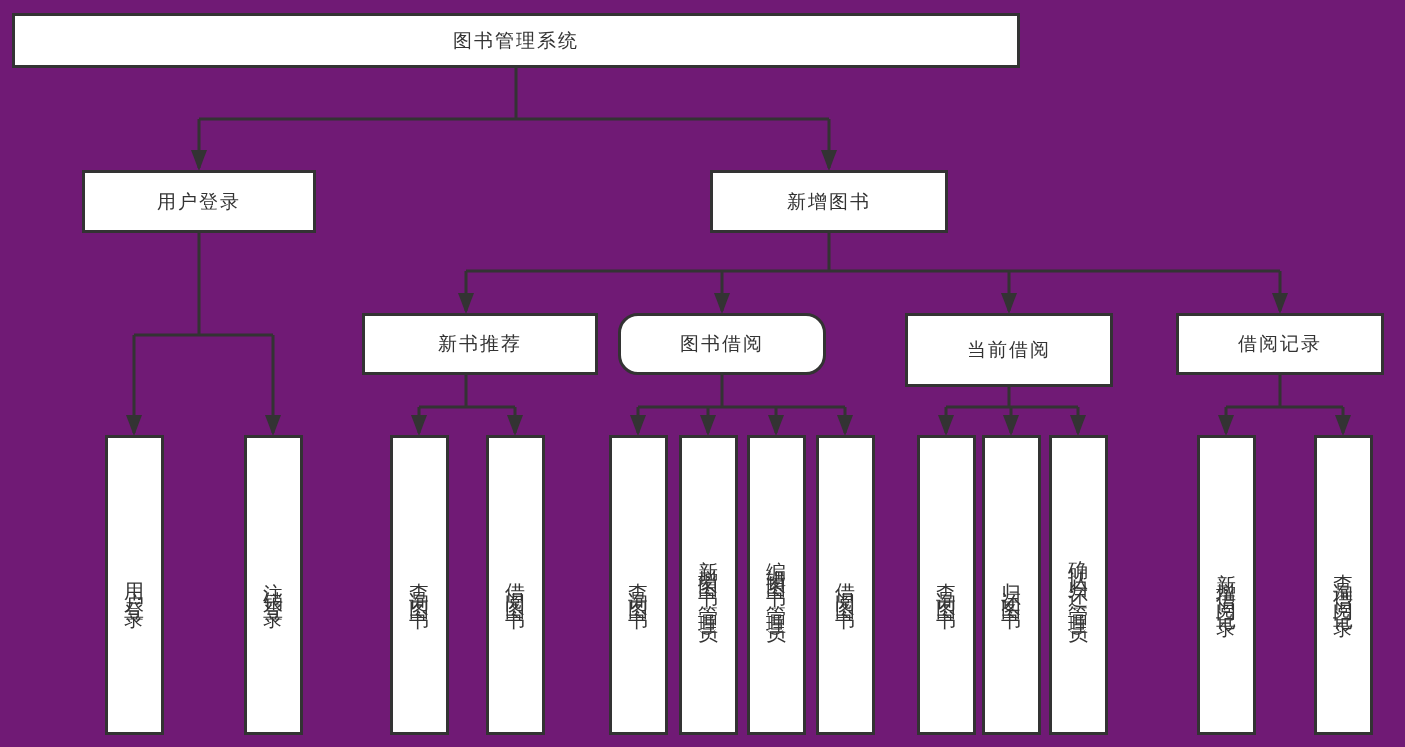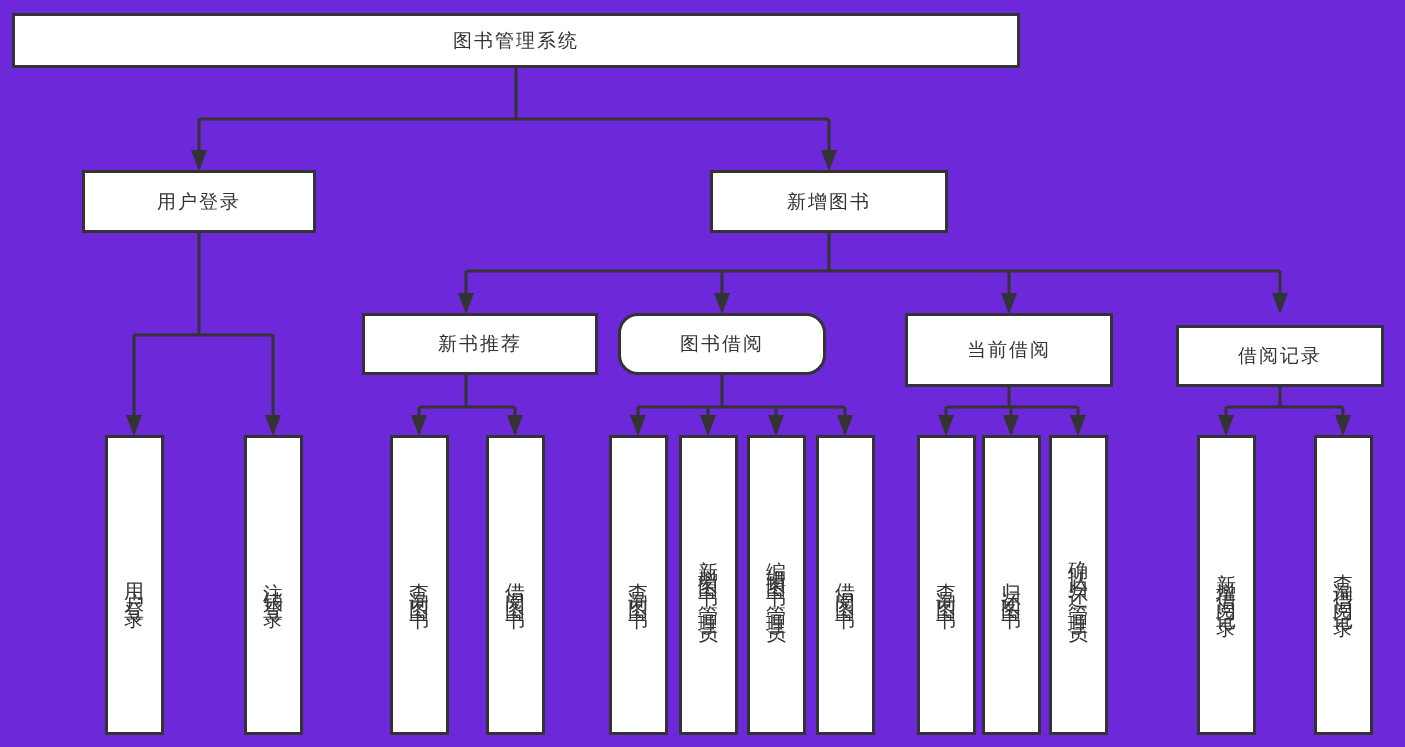"图书管理系统" .stage { background: #6d28d9 -> #701a75 }
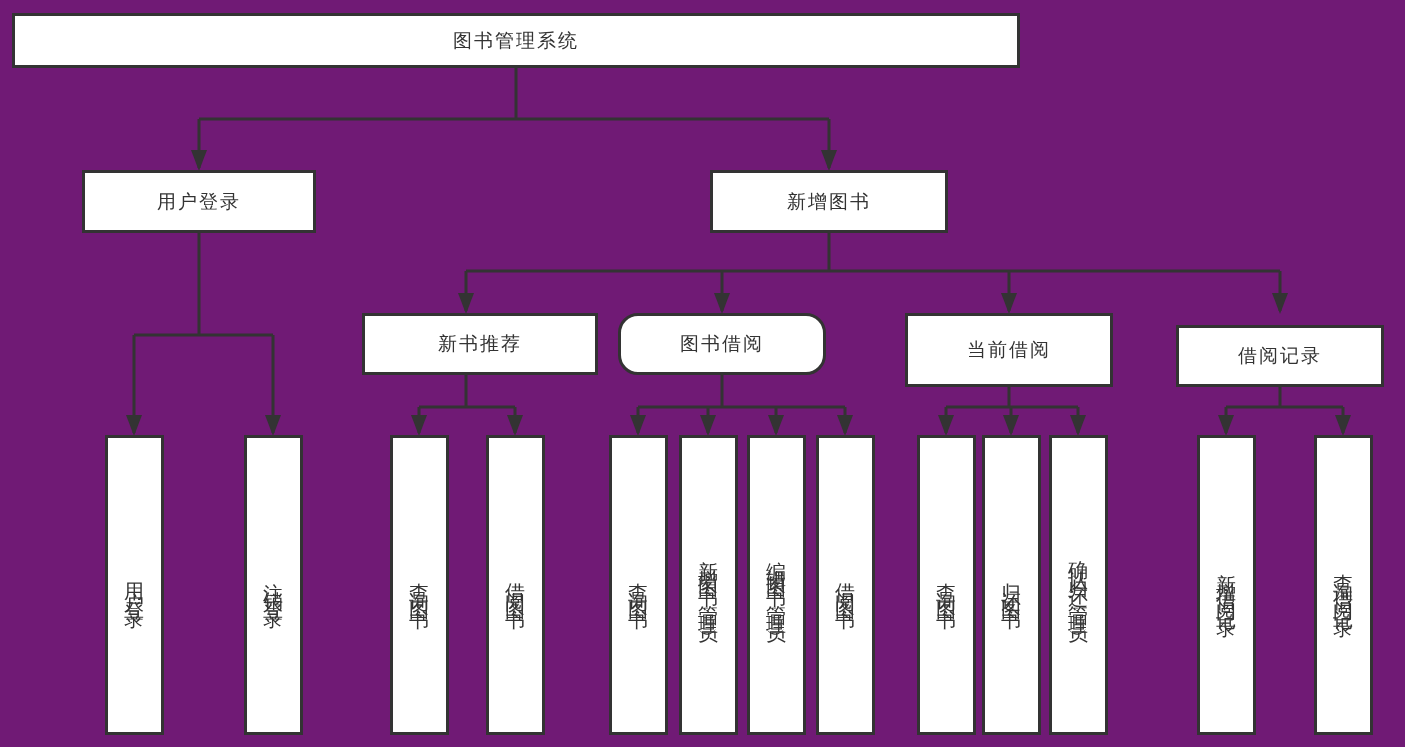"借阅记录" .n-record { margin-top: 12px -> none }
